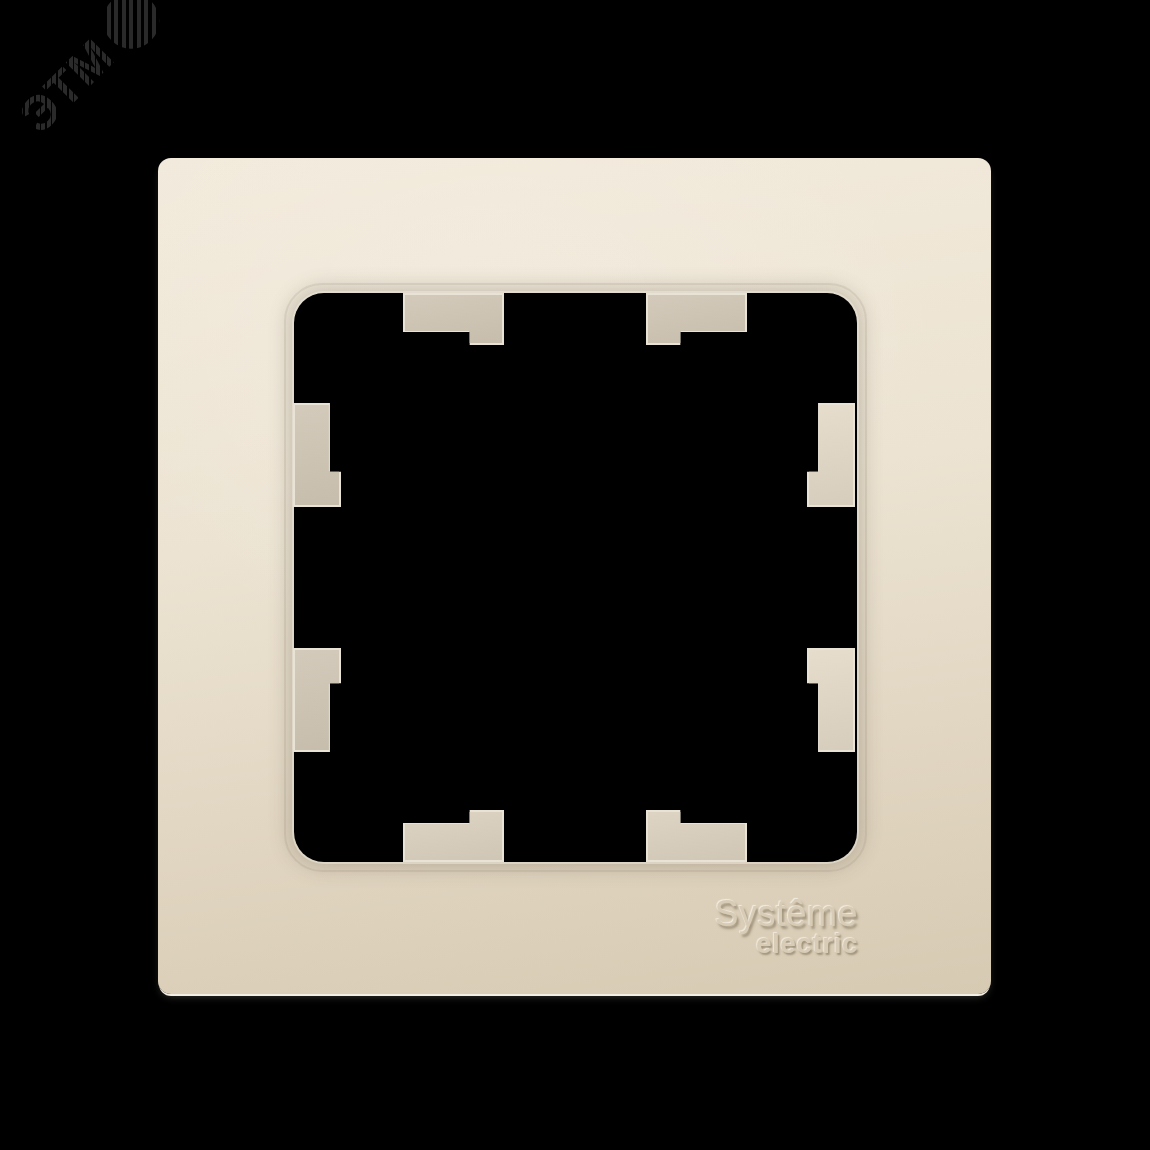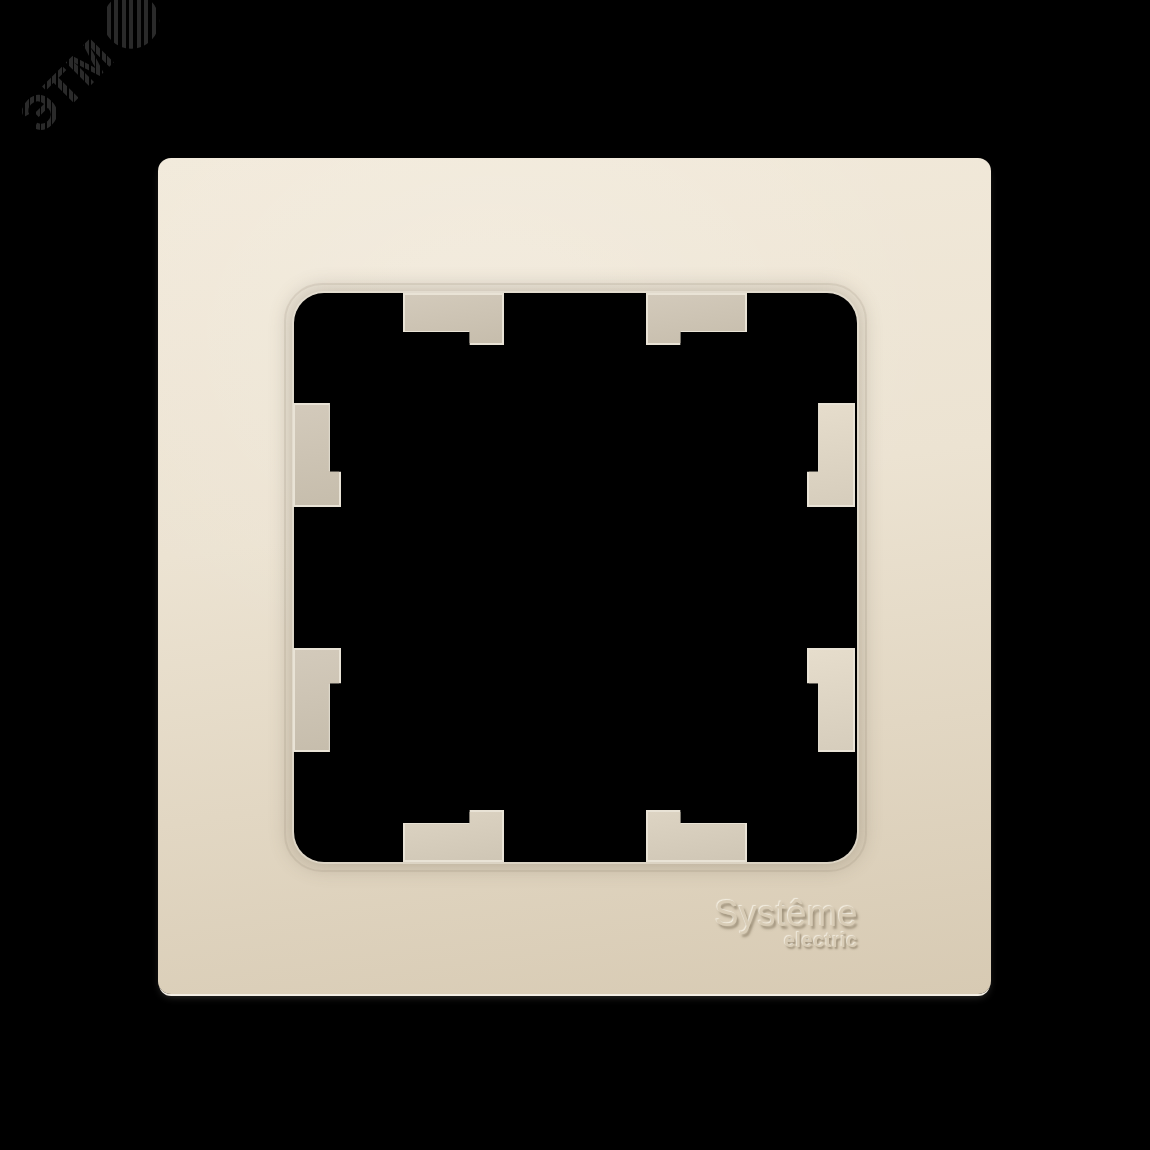"electric" .brand-2 { font-size: 20px -> 28px }
